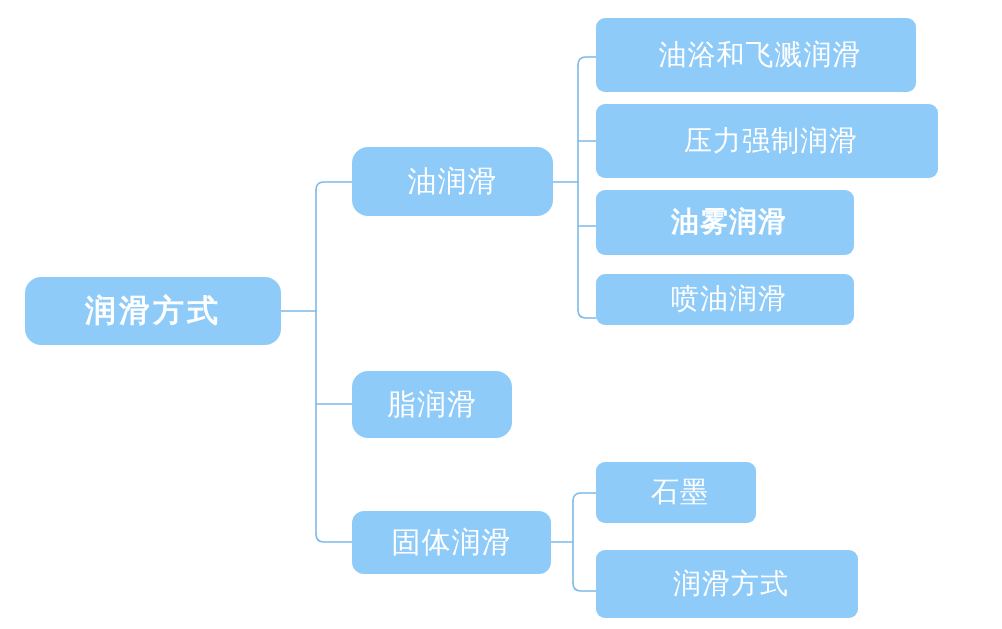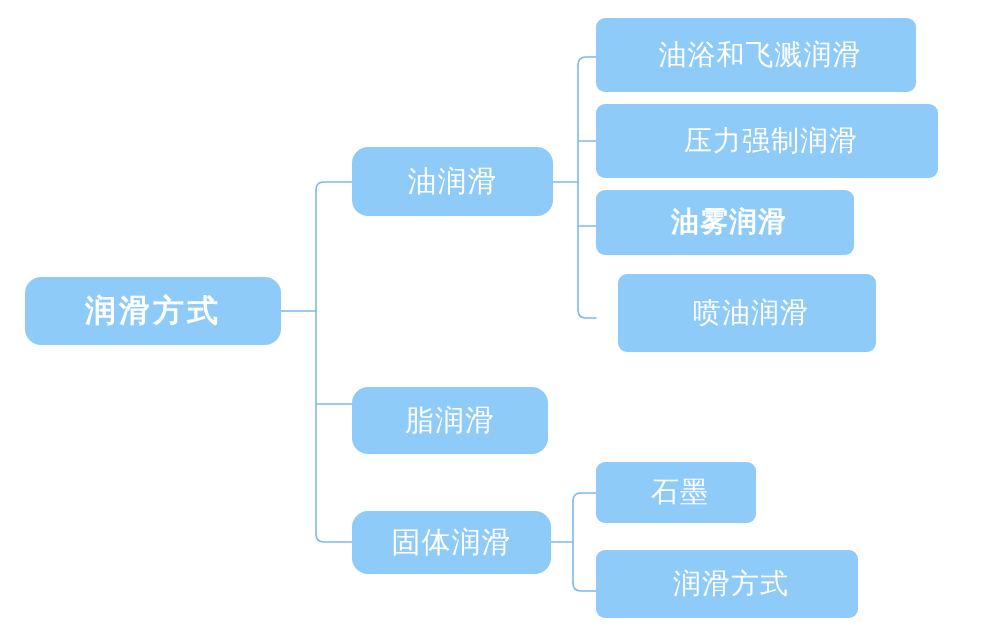"喷油润滑" .node-l3-d { height: 78px -> 51px; margin-left: 22px -> none }
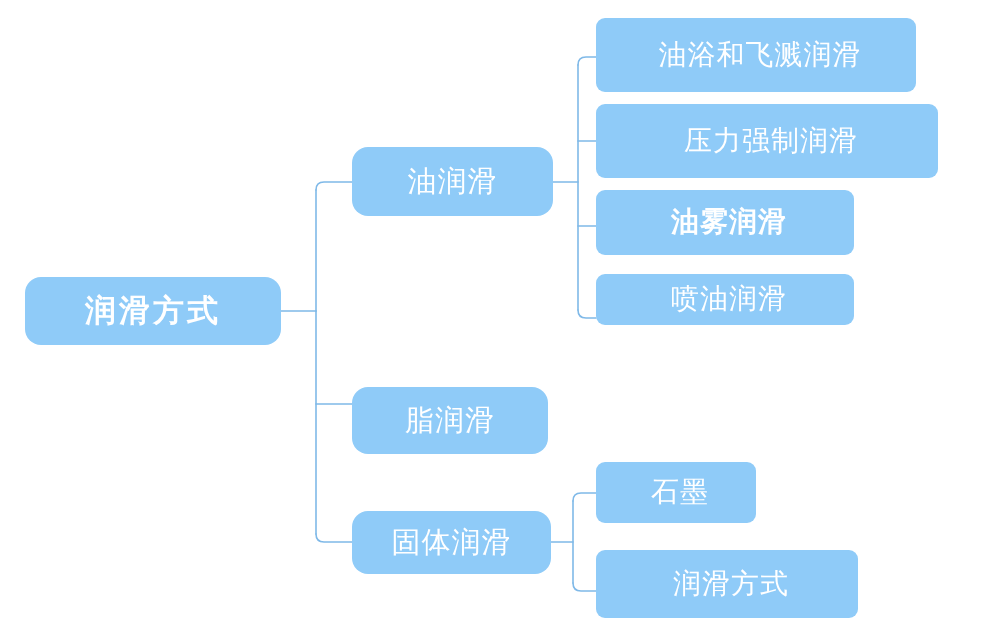"脂润滑" .node-l2-grease { margin-top: 16px -> none; width: 196px -> 160px }
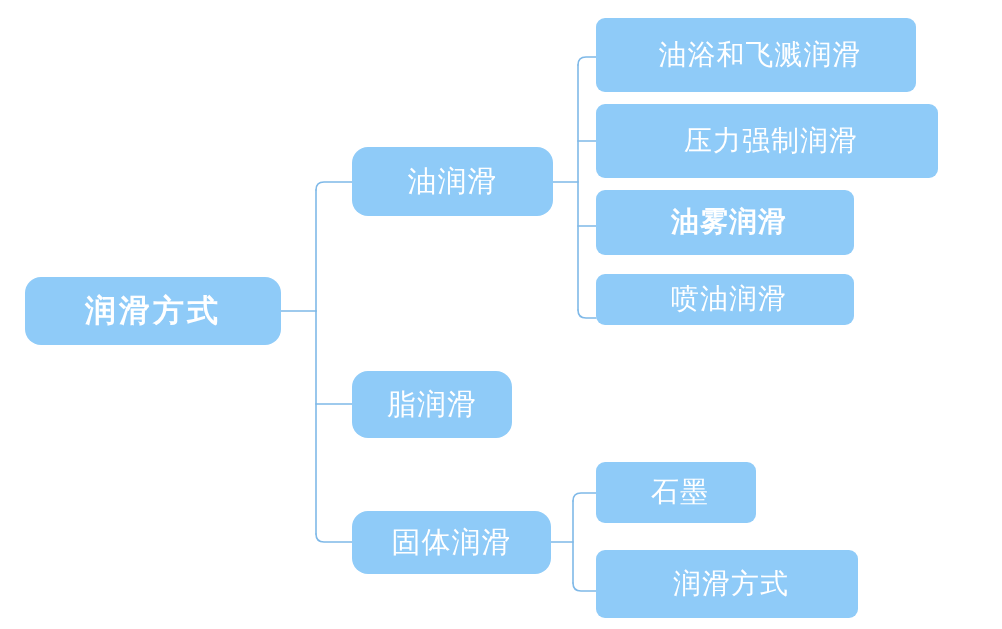"固体润滑" .node-l2-solid { border-radius: none -> 12px }
